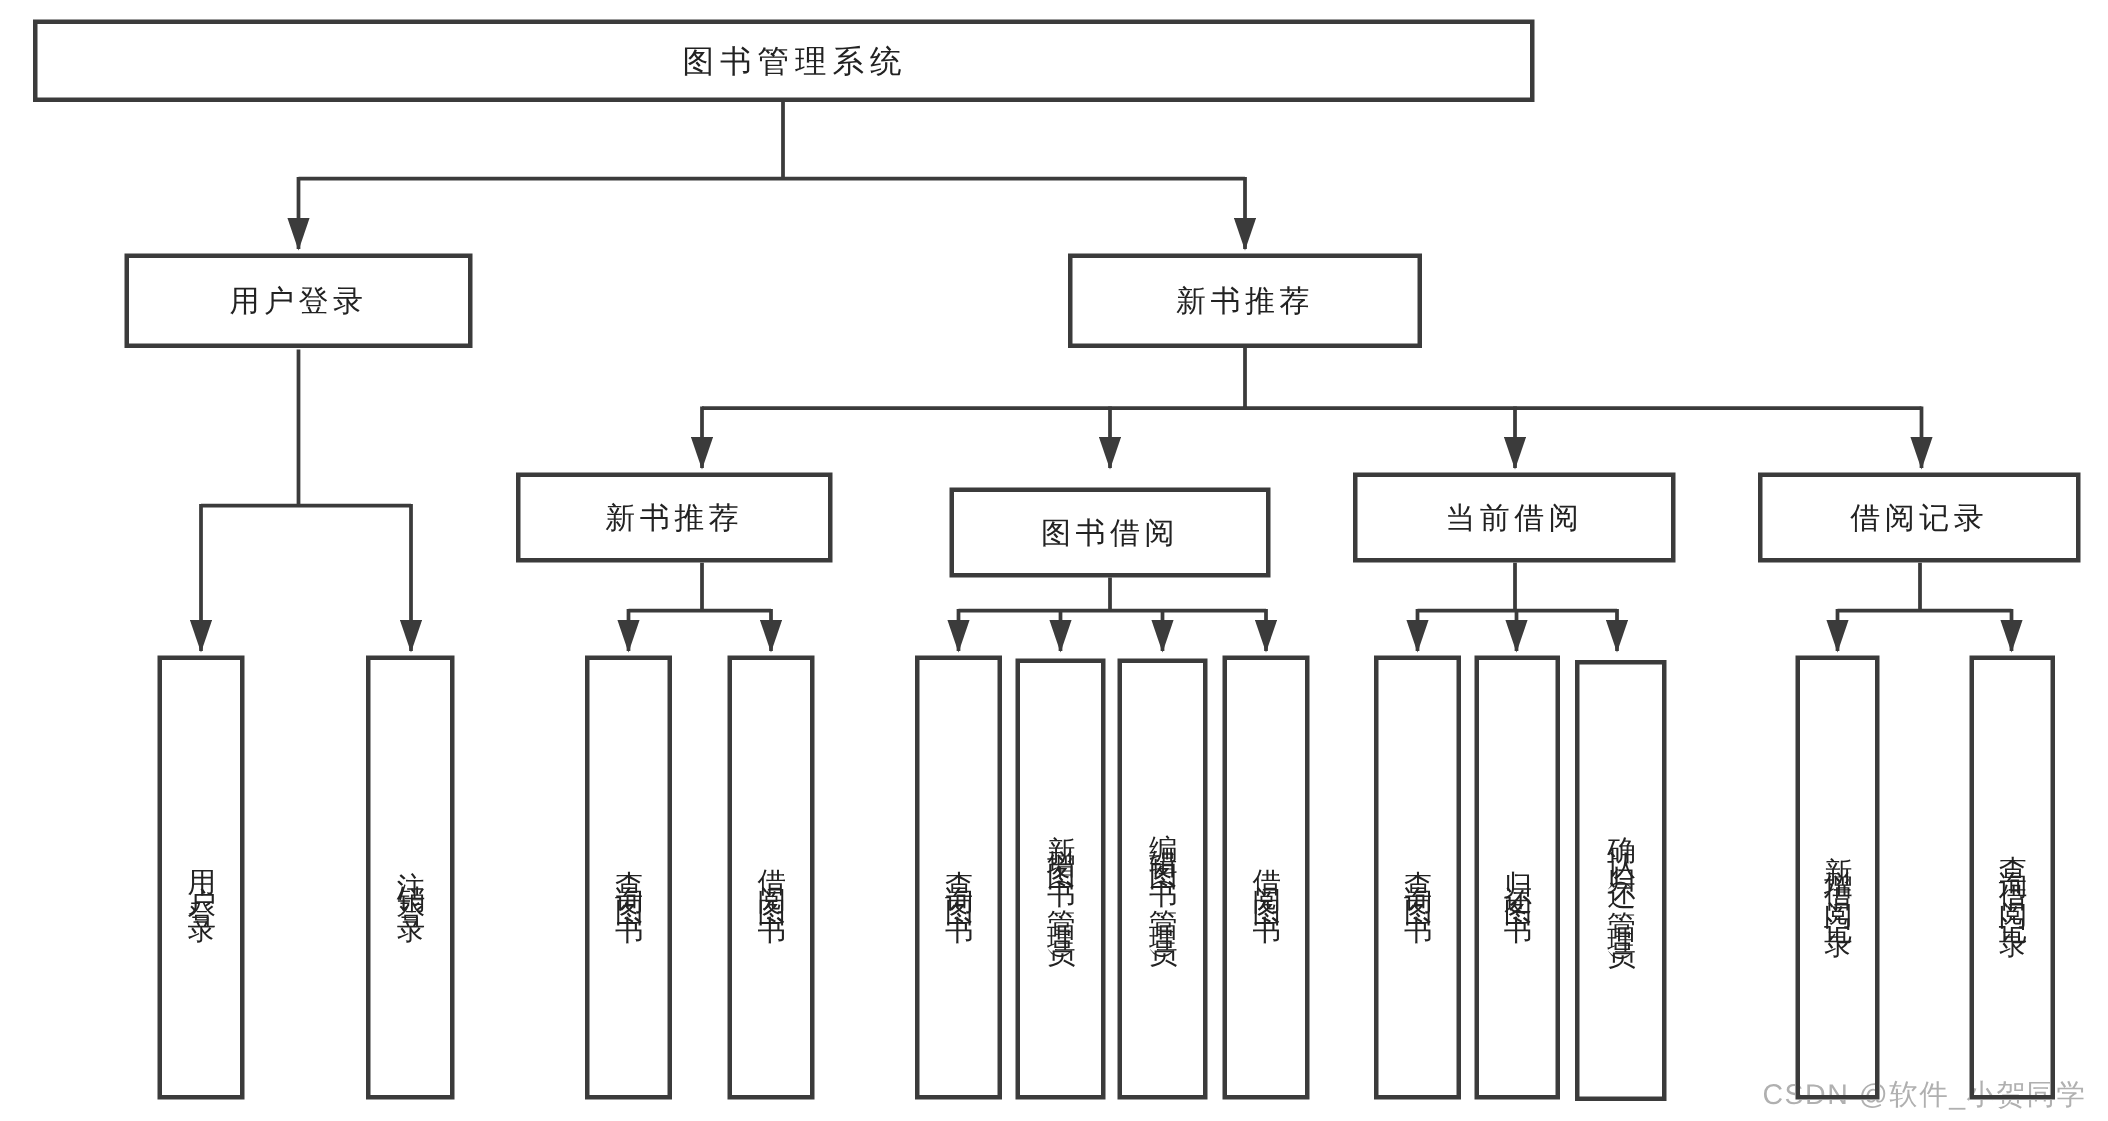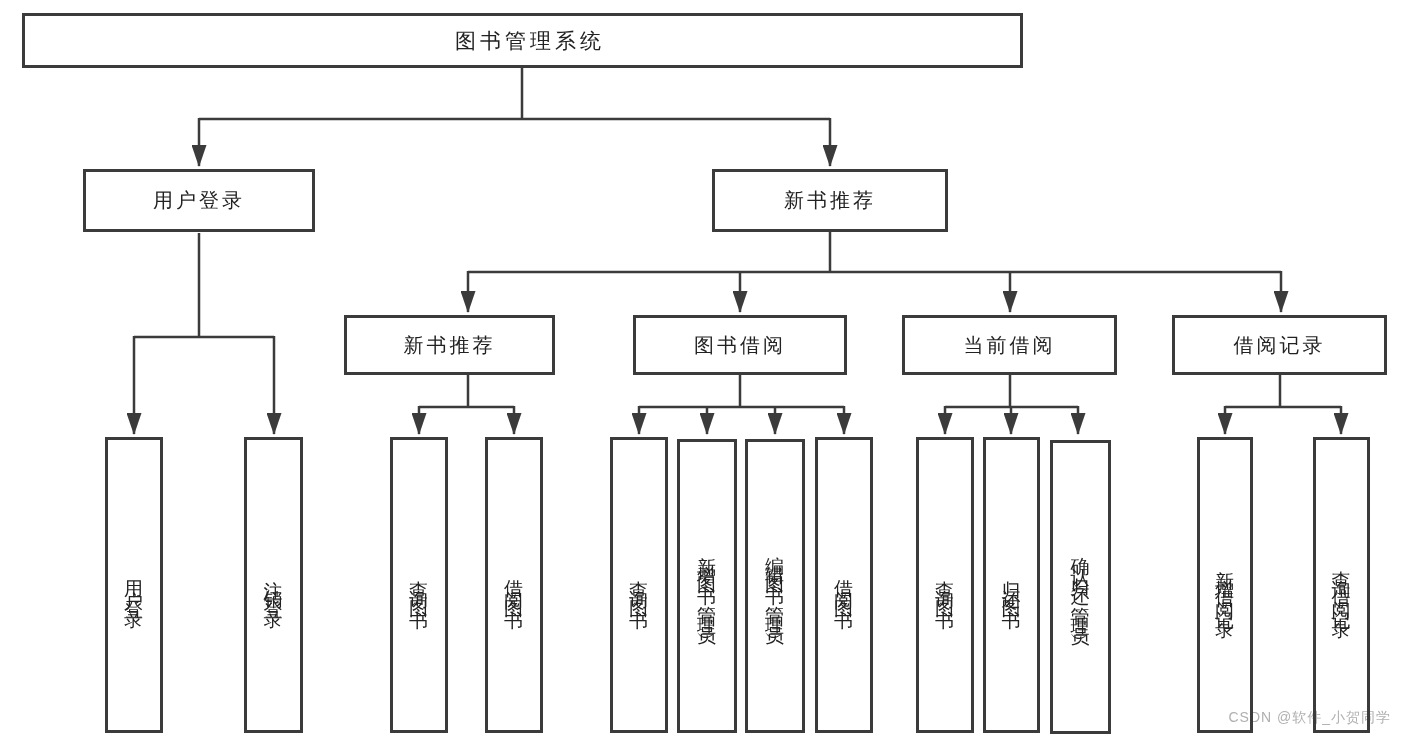"图书借阅" div.node { top: 315px -> 325px }
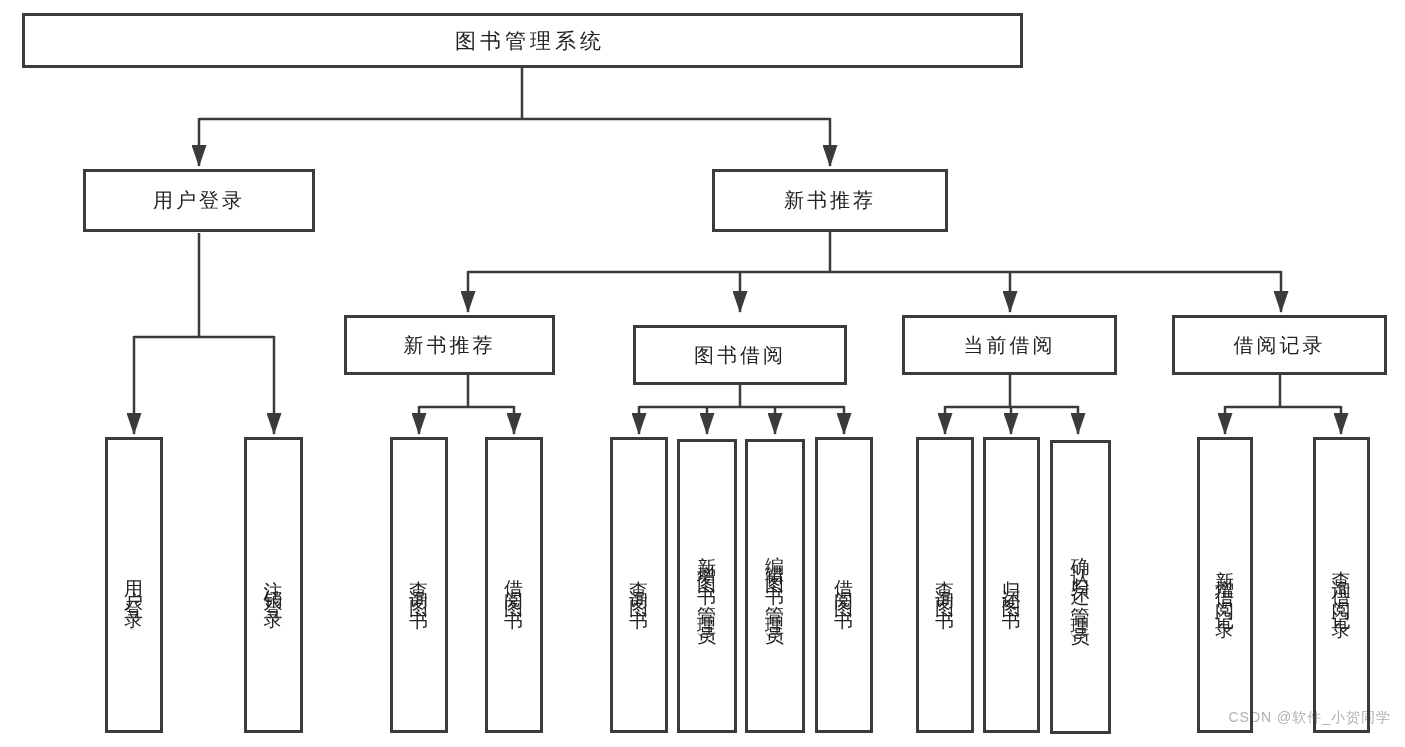"CSDN @软件_小贺同学" .watermark { bottom: 20px -> 4px; font-size: 14px -> 19px }
